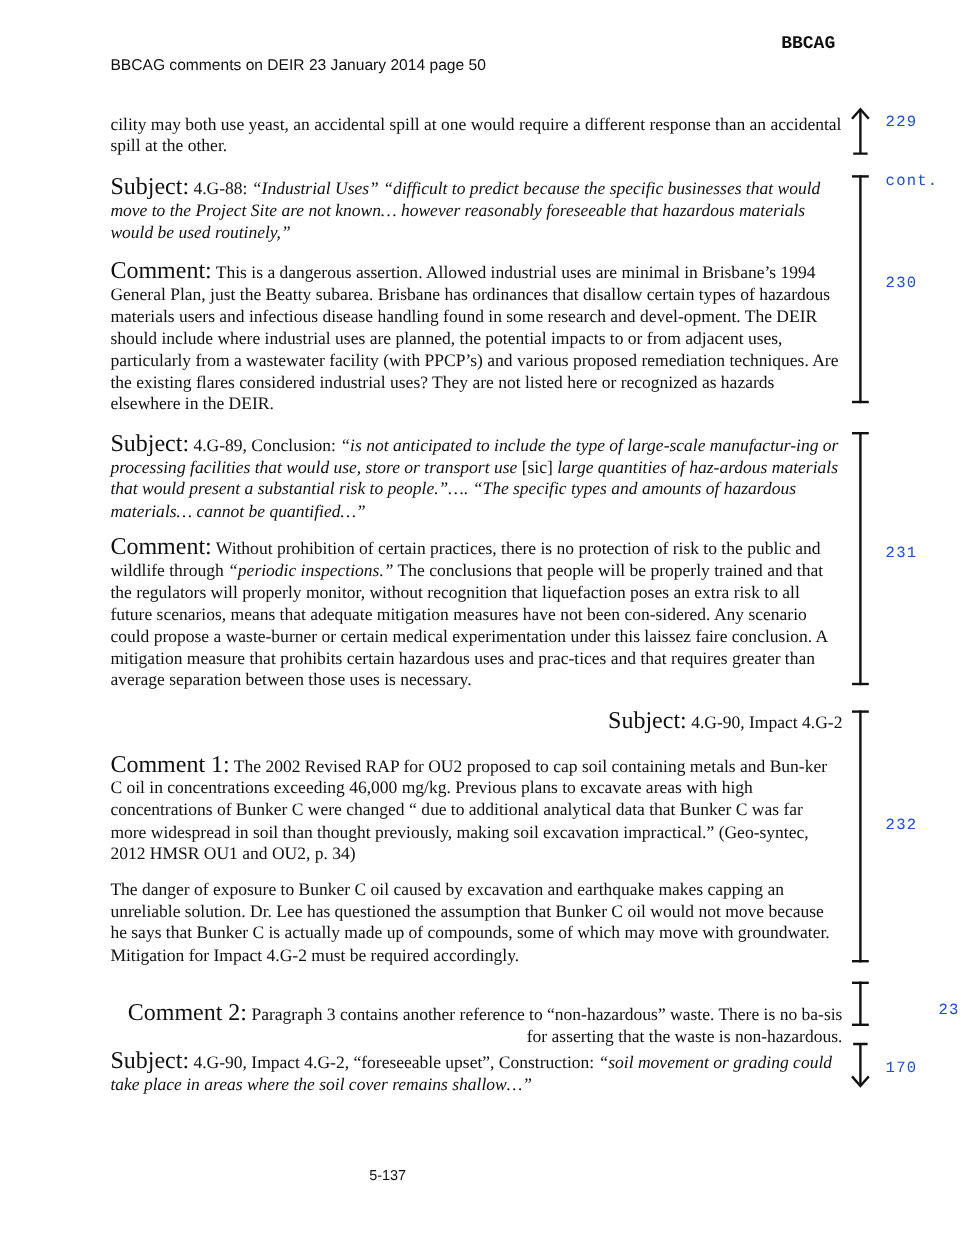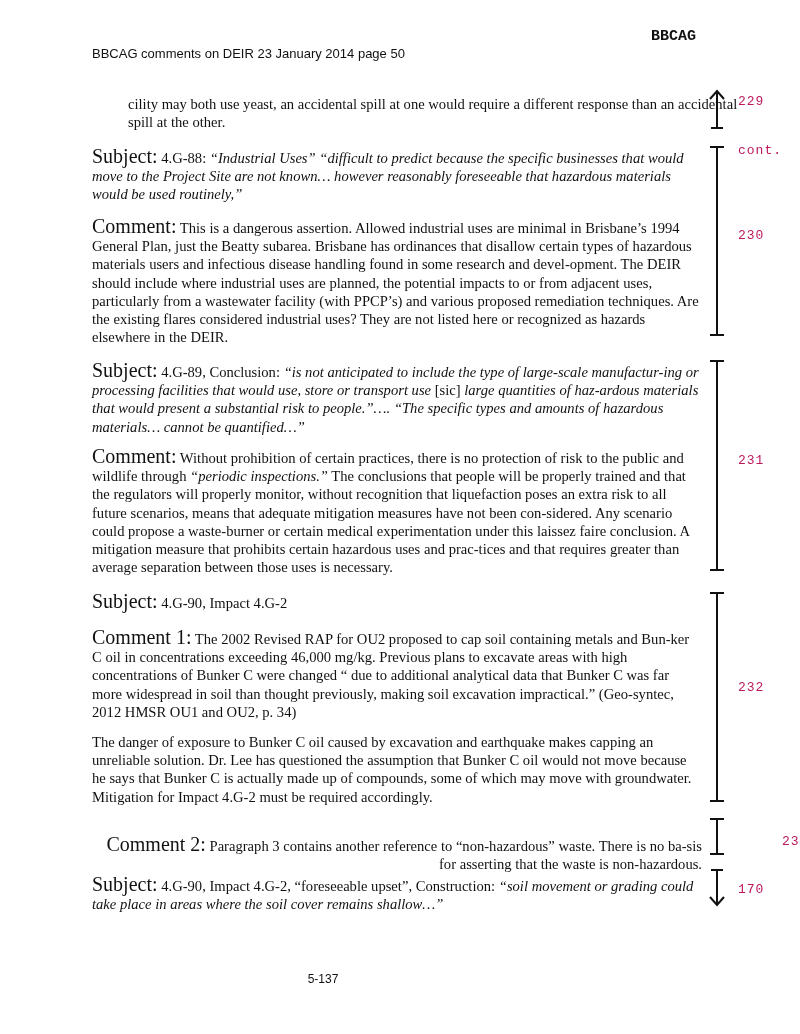"cility may both use yeast," div.block { margin-left: 36px -> none }
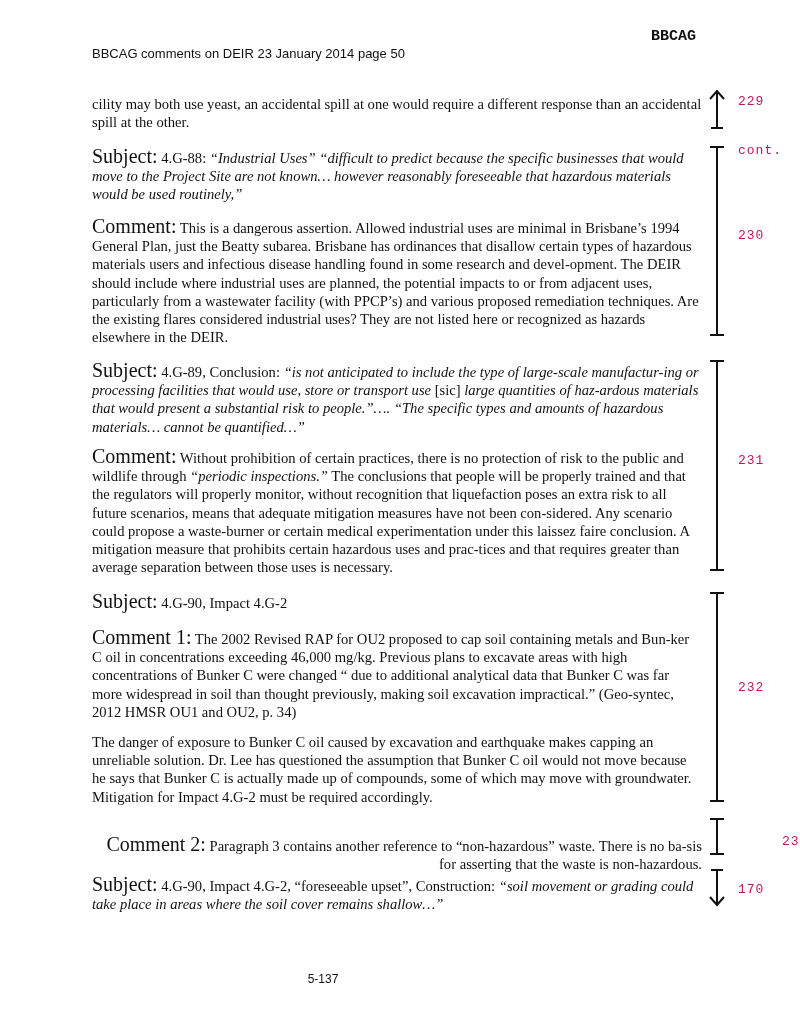"229" .num { color: #be185d -> #1d4ed8 }
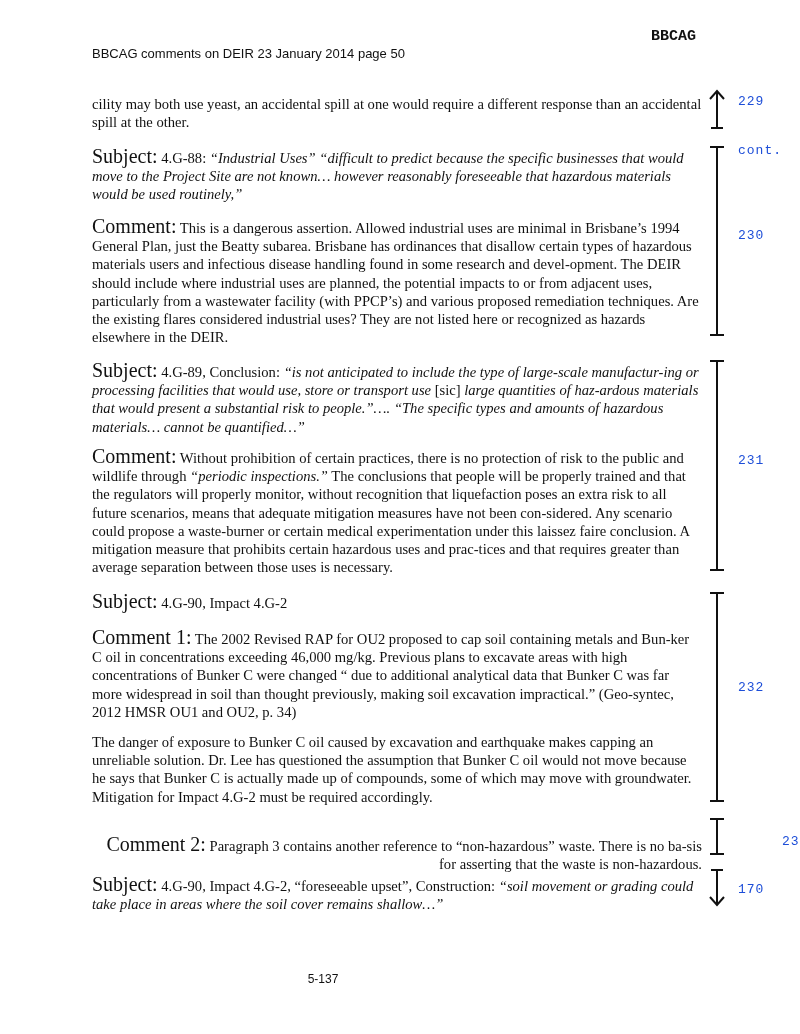"Subject: 4.G-90, Impact 4.G-2" div.block { text-align: none -> right }
